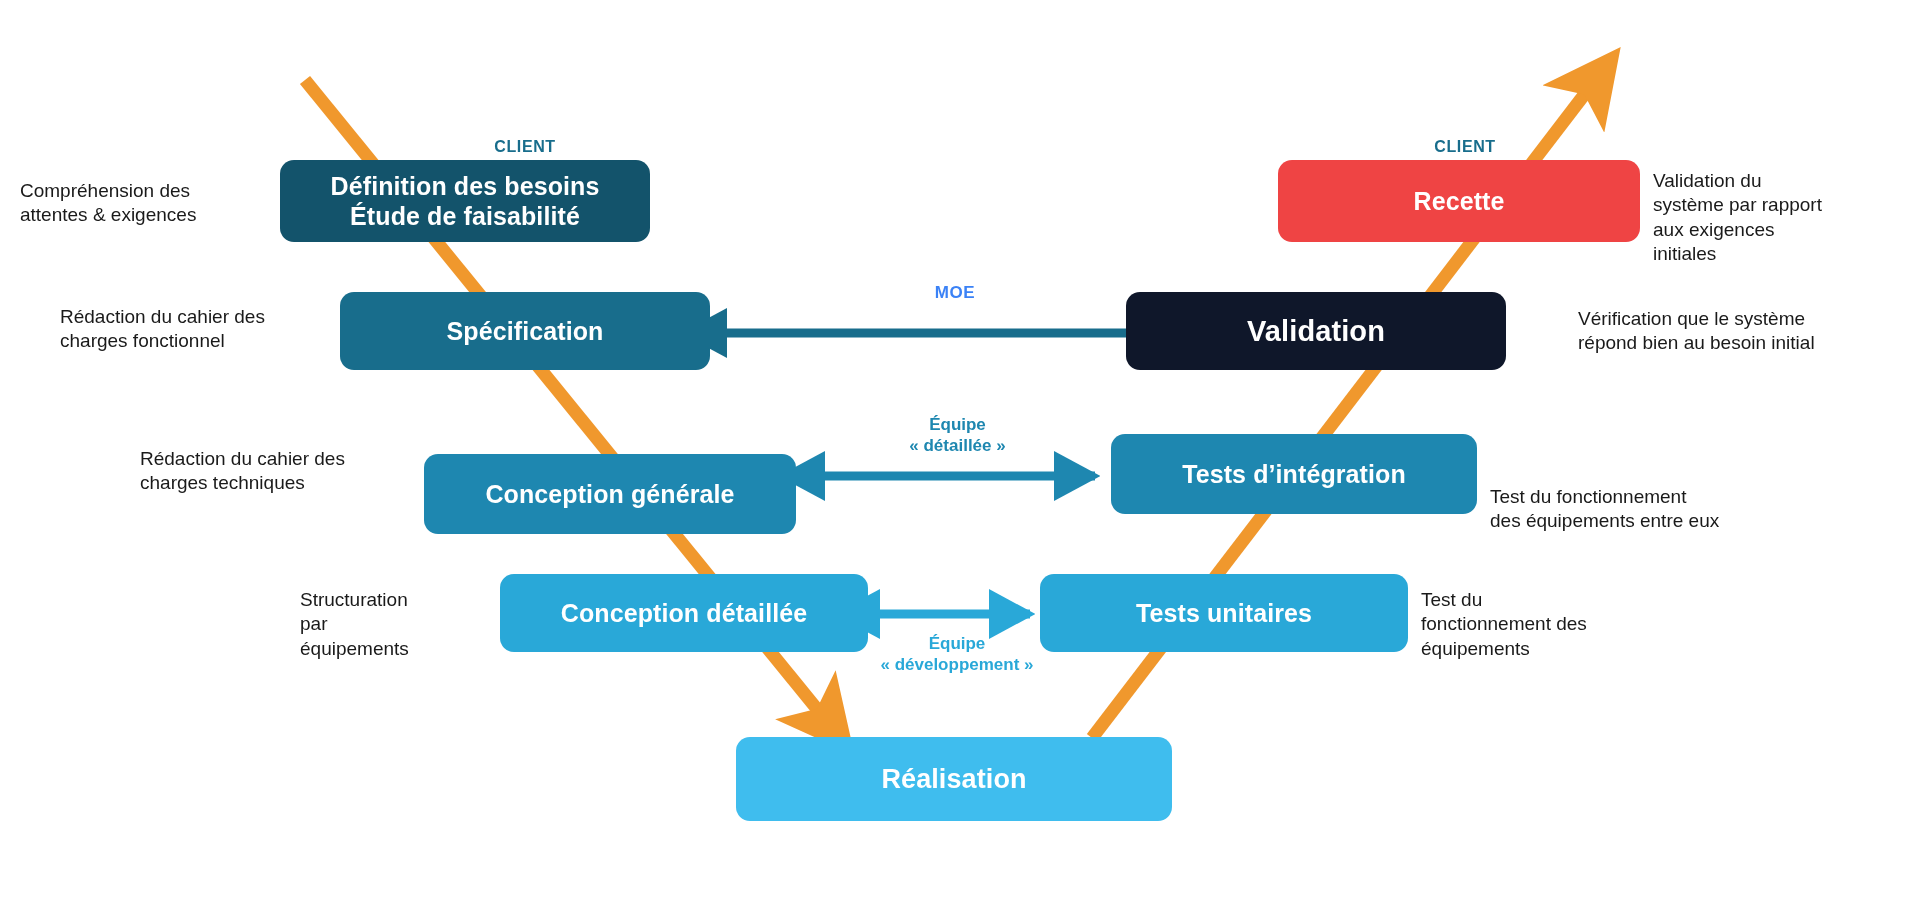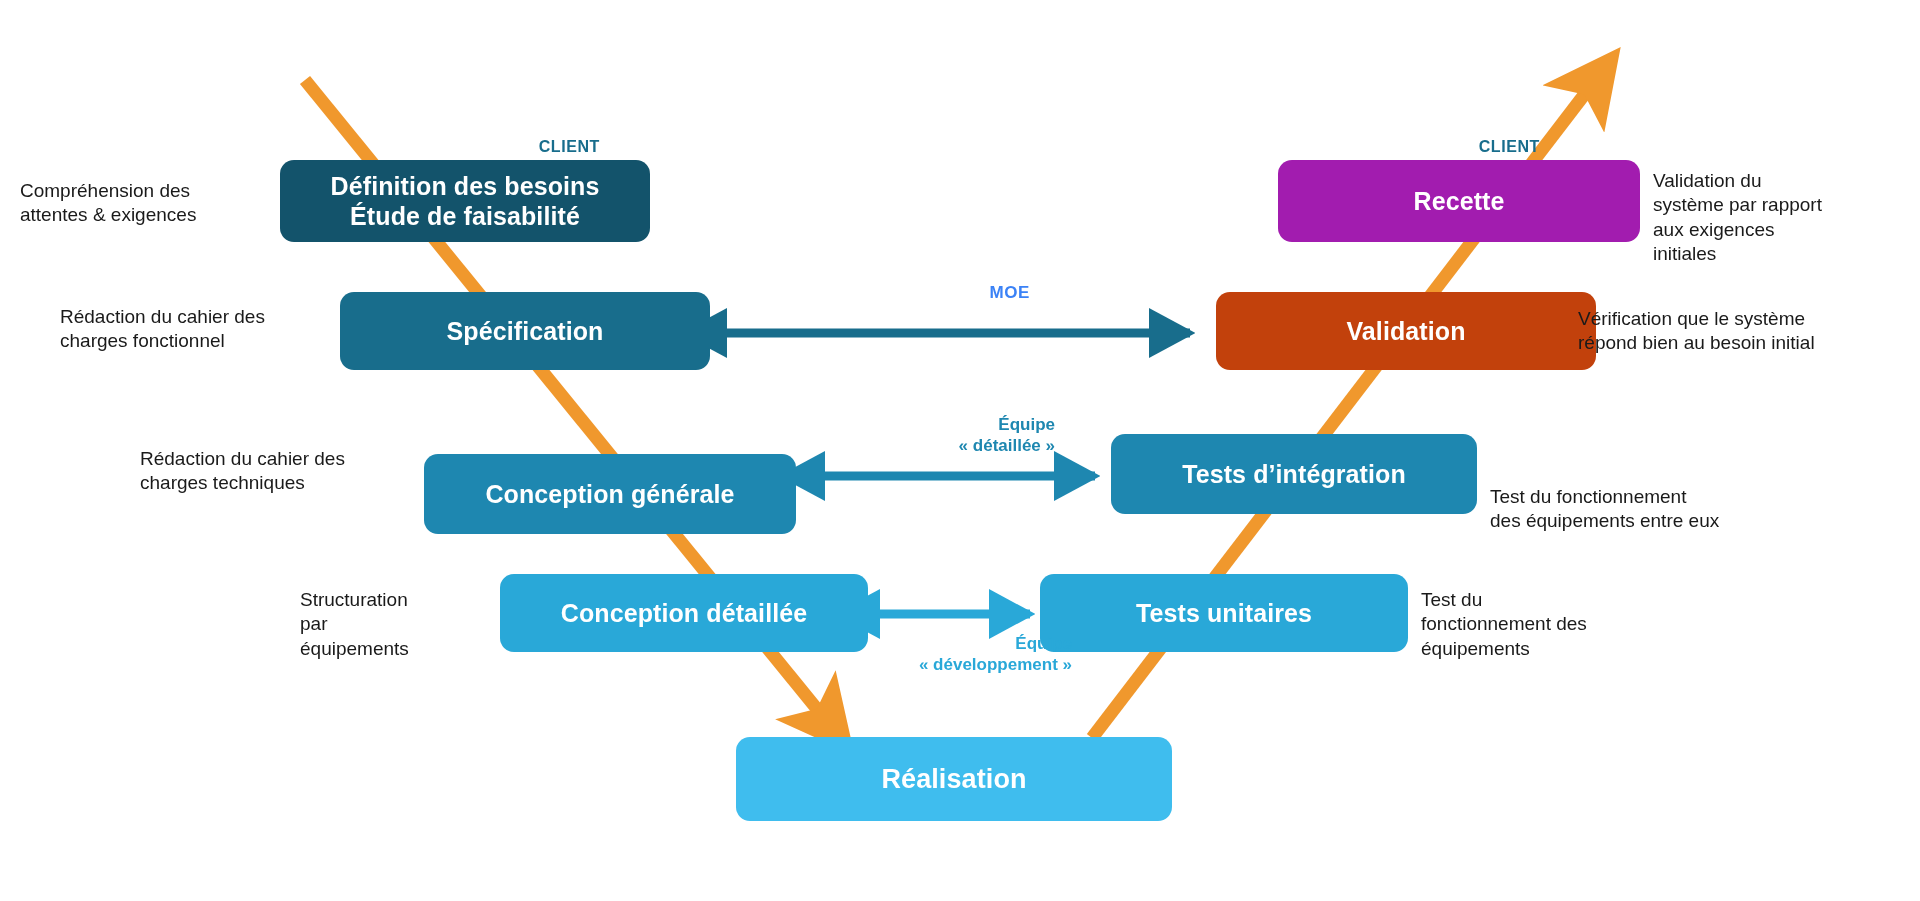"CLIENT" .cap { text-align: right -> center }
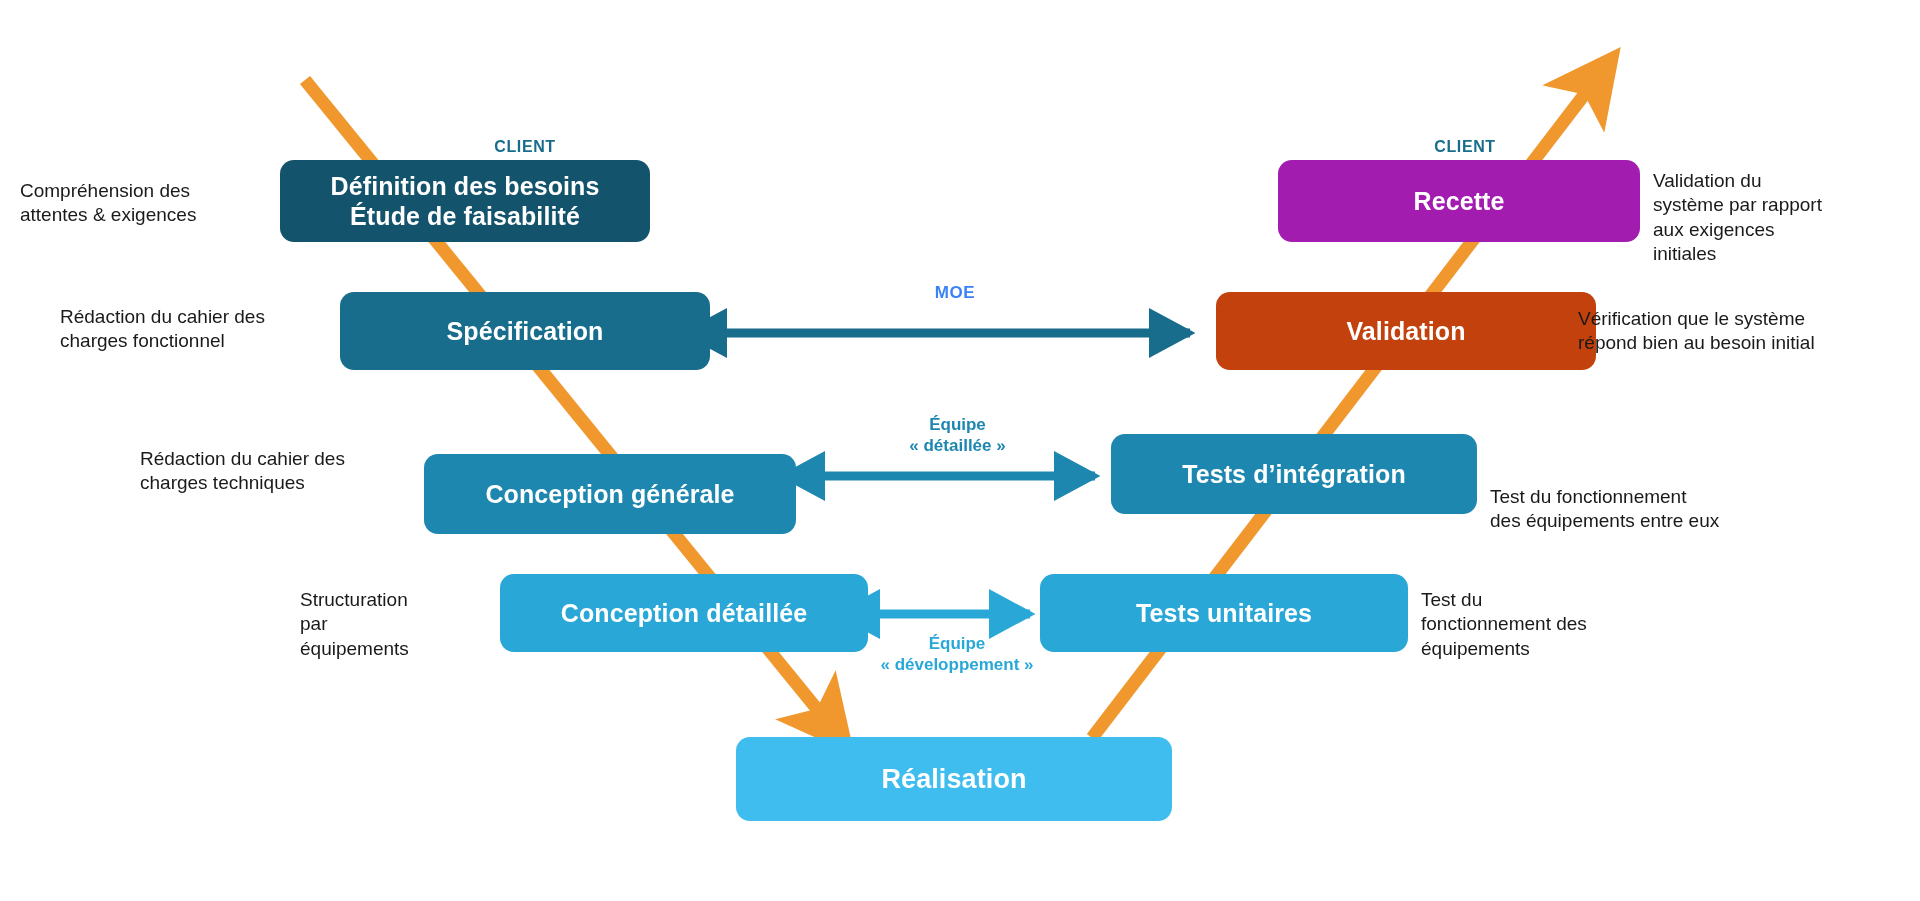"Recette" div.stage-box { background-color: #a21caf -> #ef4444 }
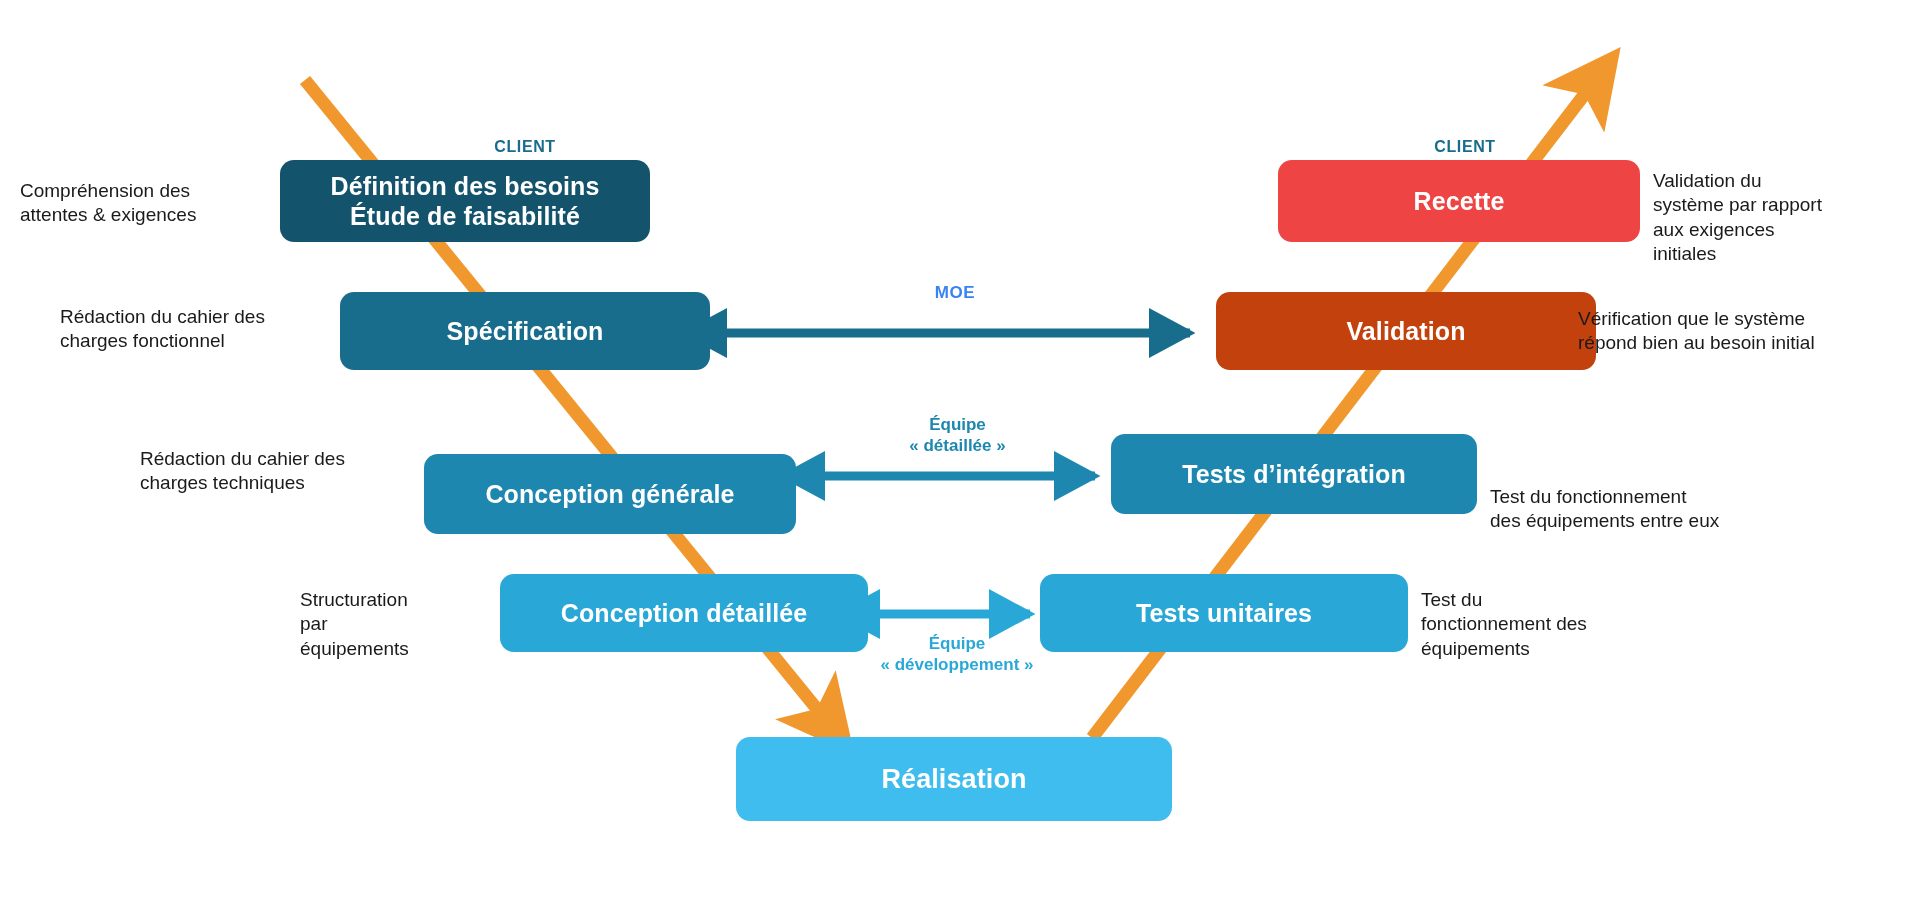"Validation" div.stage-box { background-color: #c2410c -> #0f172a; font-size: 25px -> 29px; left: 1216px -> 1126px }
